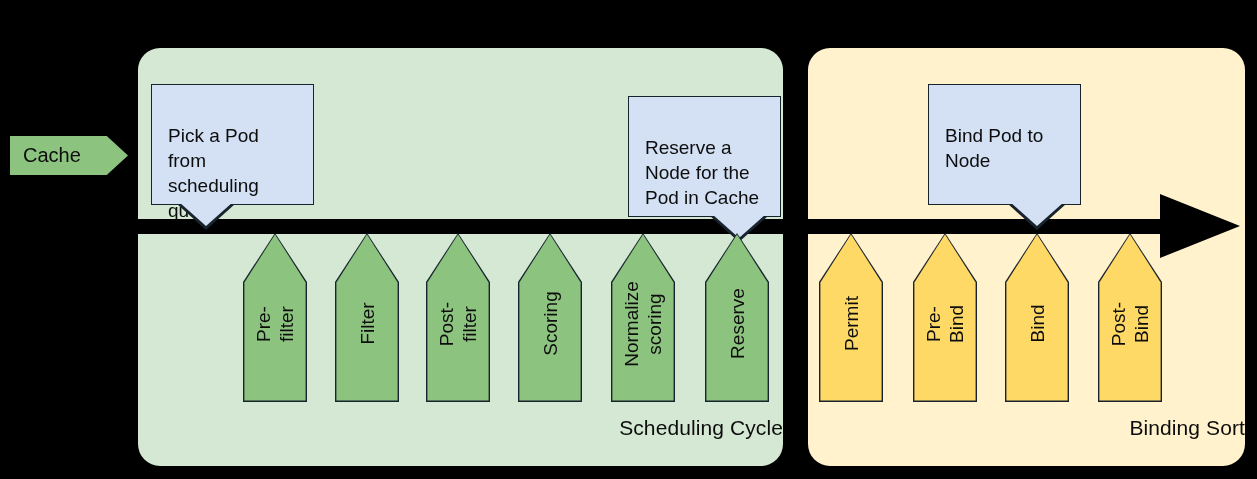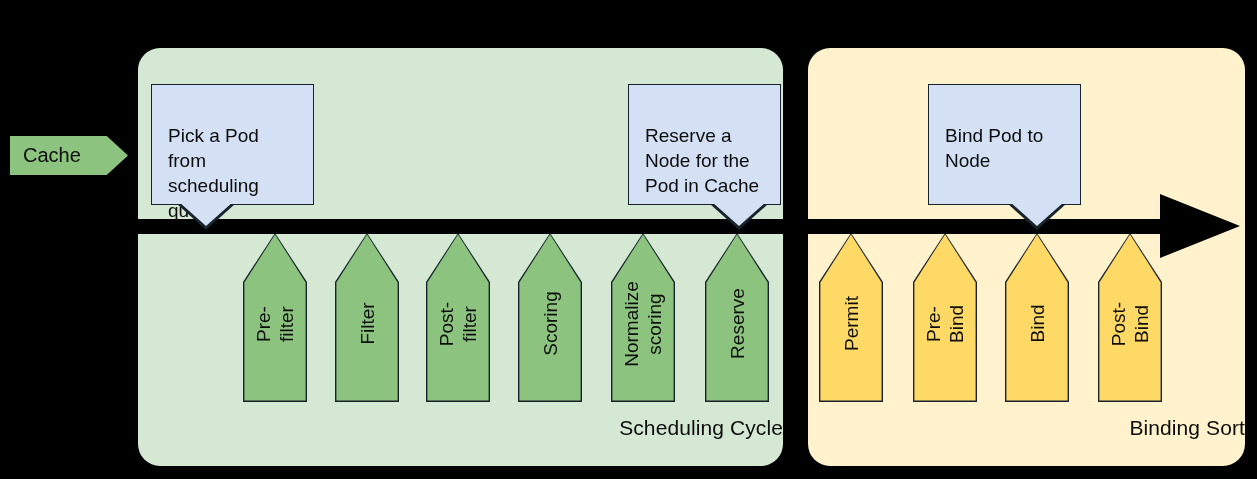"Reserve a" #callout-reserve { top: 84px -> 96px }
